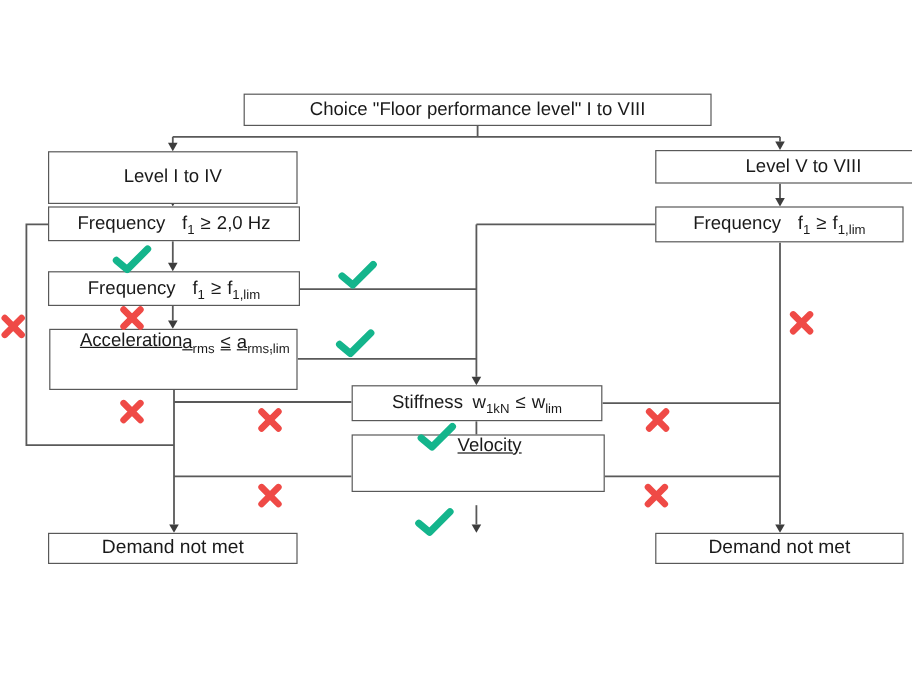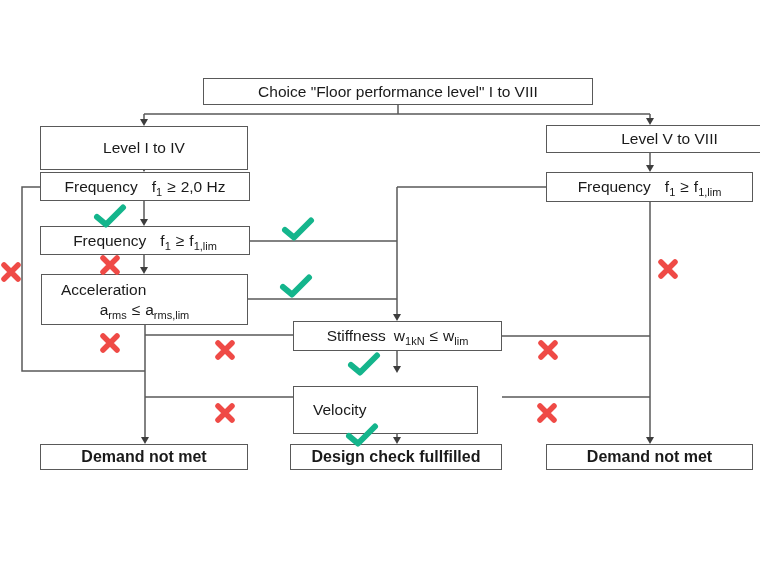"Acceleration" .twoline { flex-direction: column -> row; text-decoration: none -> underline }
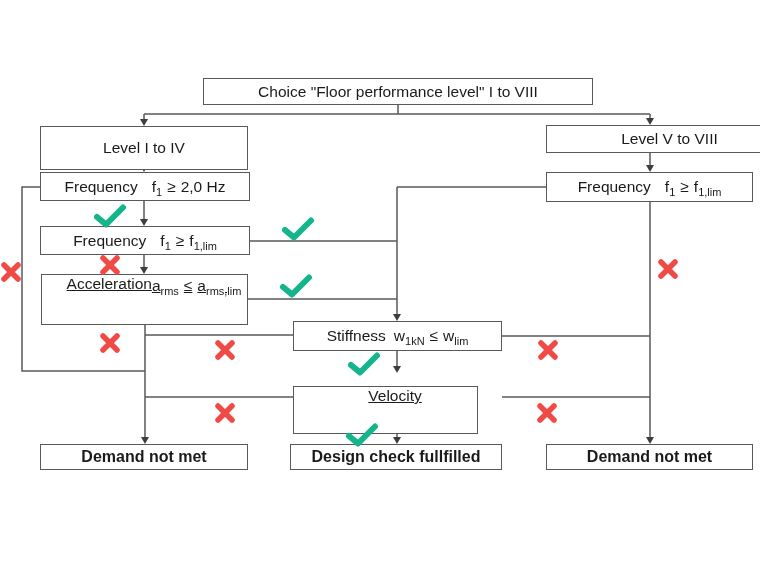"Velocity" div.node { top: 386px -> 362px; width: 185px -> 211px }
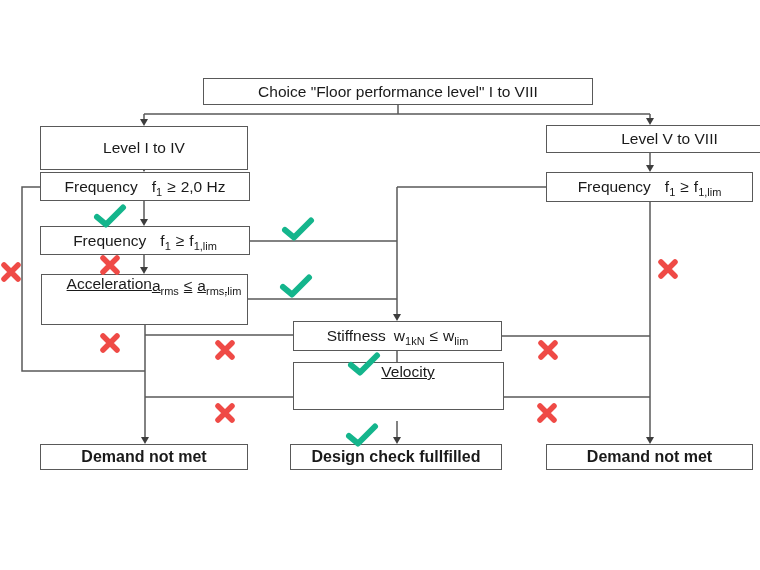"Demand not met" .result { font-weight: bold -> normal }
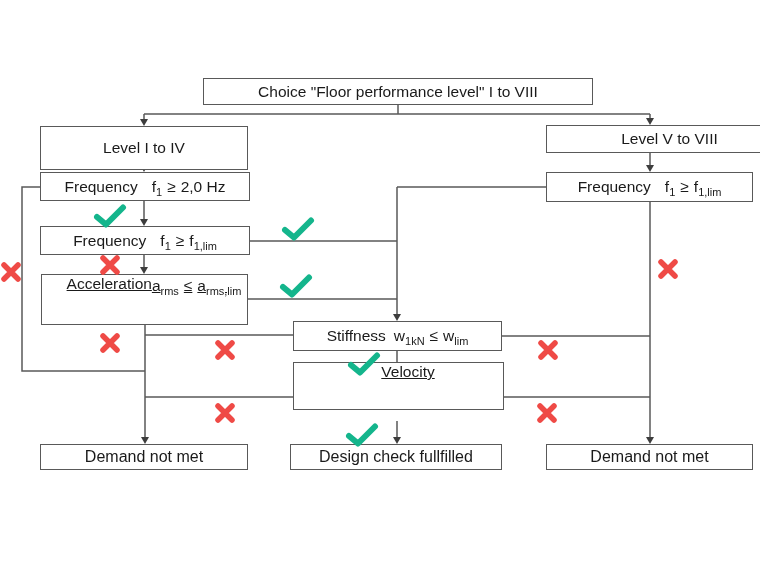"Design check fullfilled" div.node { html: <div> <span>Design check fullfilled</span> </div> -> none }
